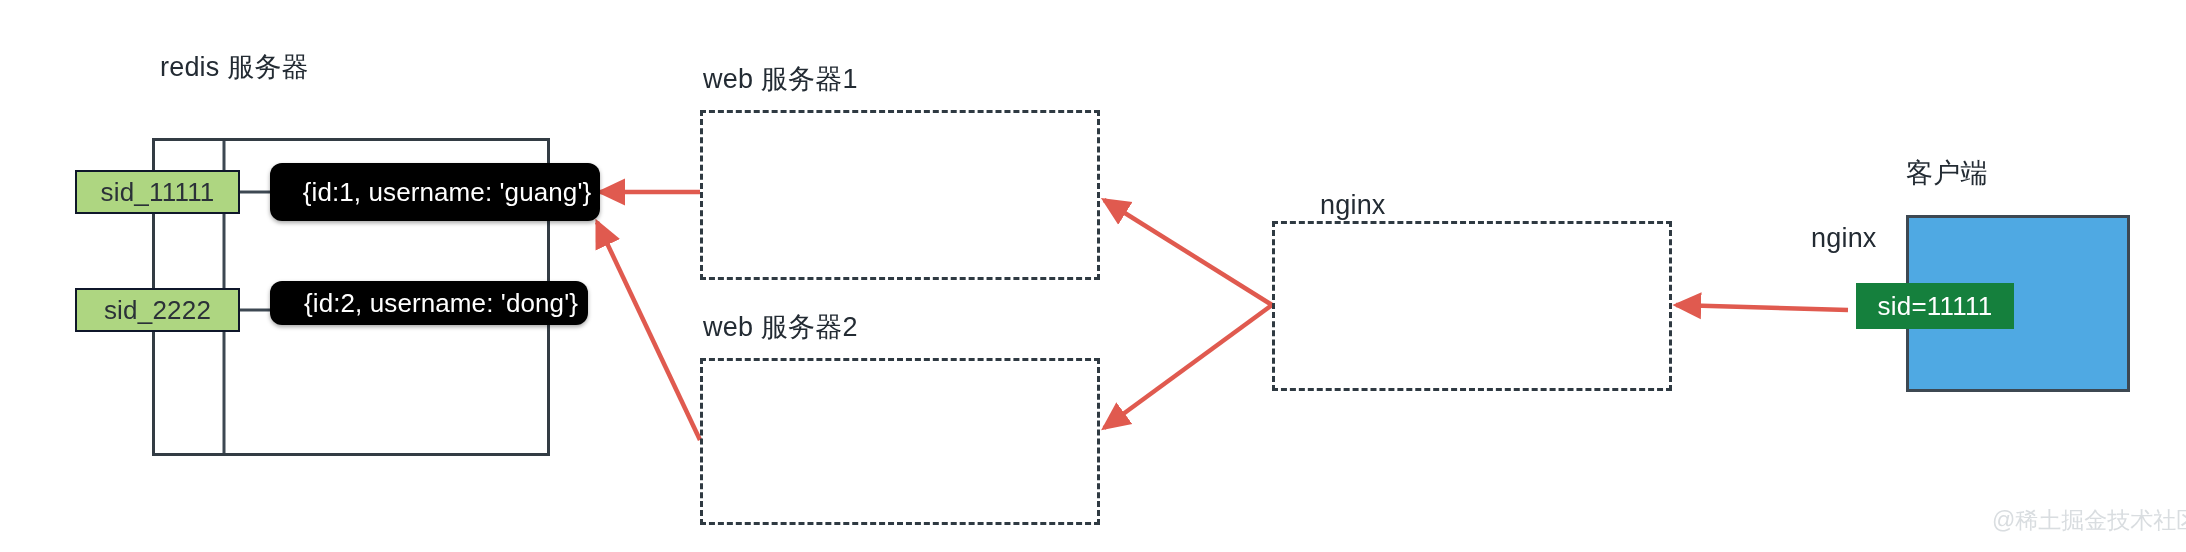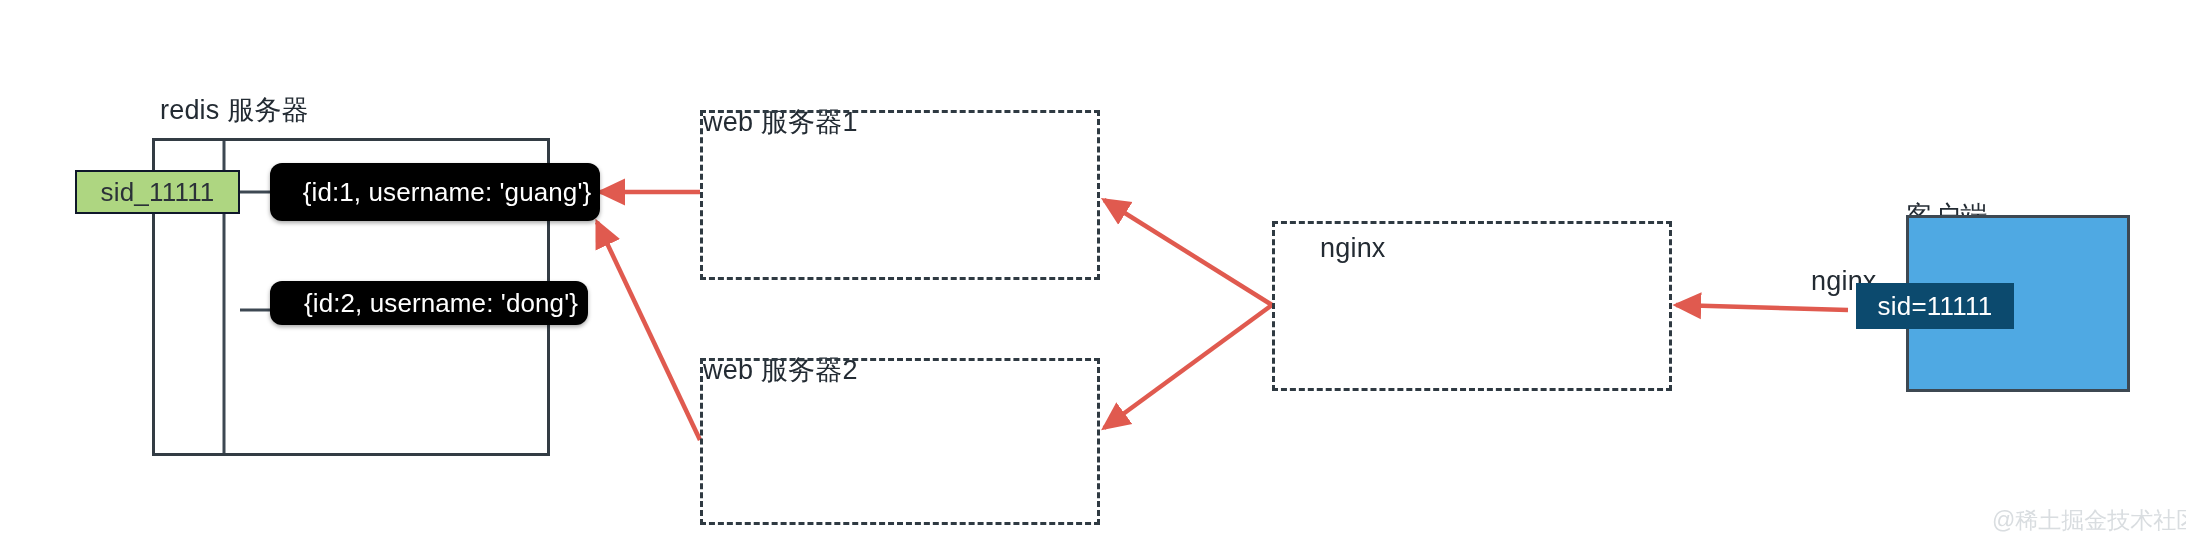"redis 服务器" .cap { margin-top: 43px -> none }
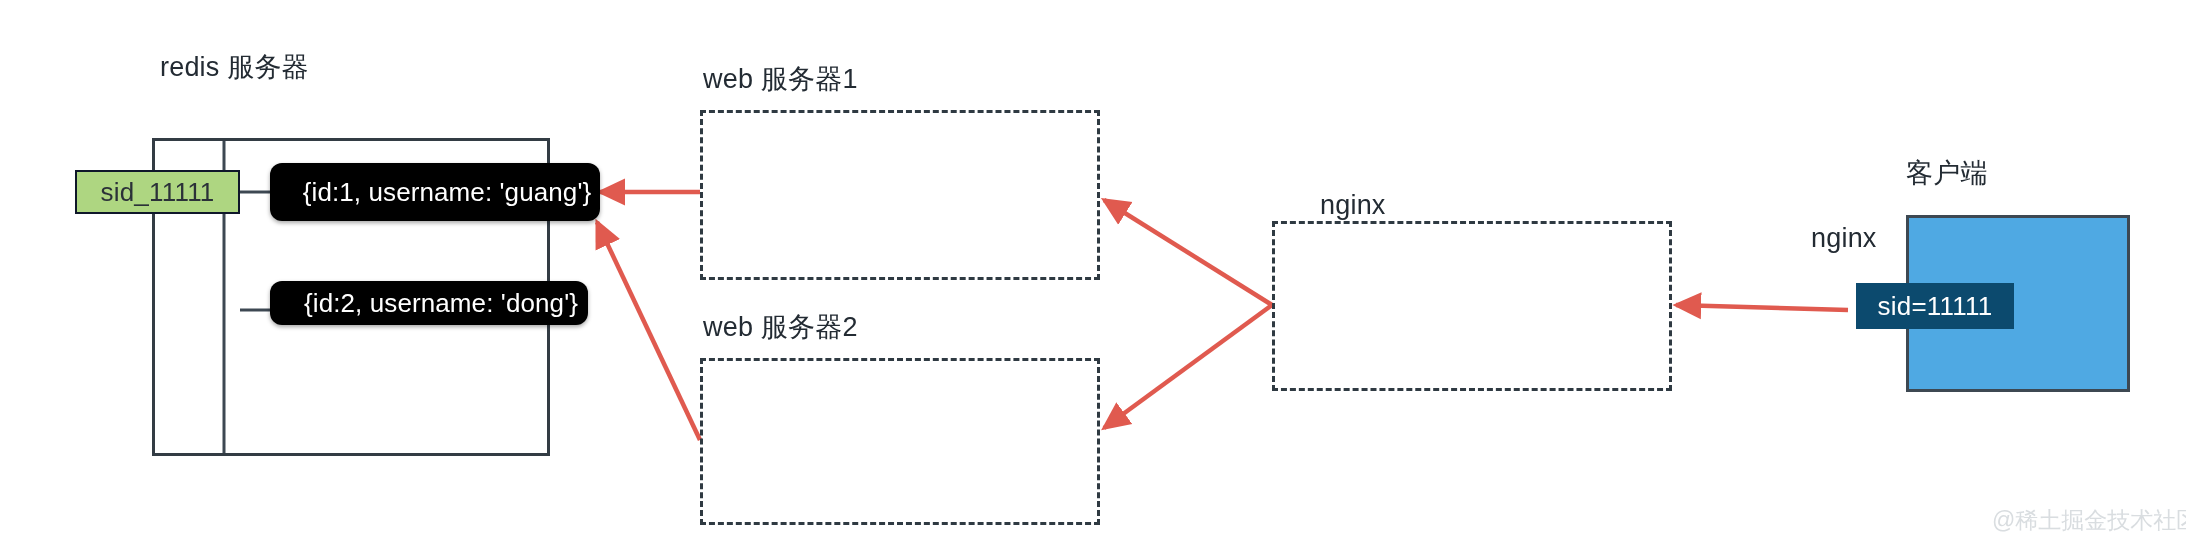"sid_2222" div.node { html: none -> <div>sid_2222</div> }
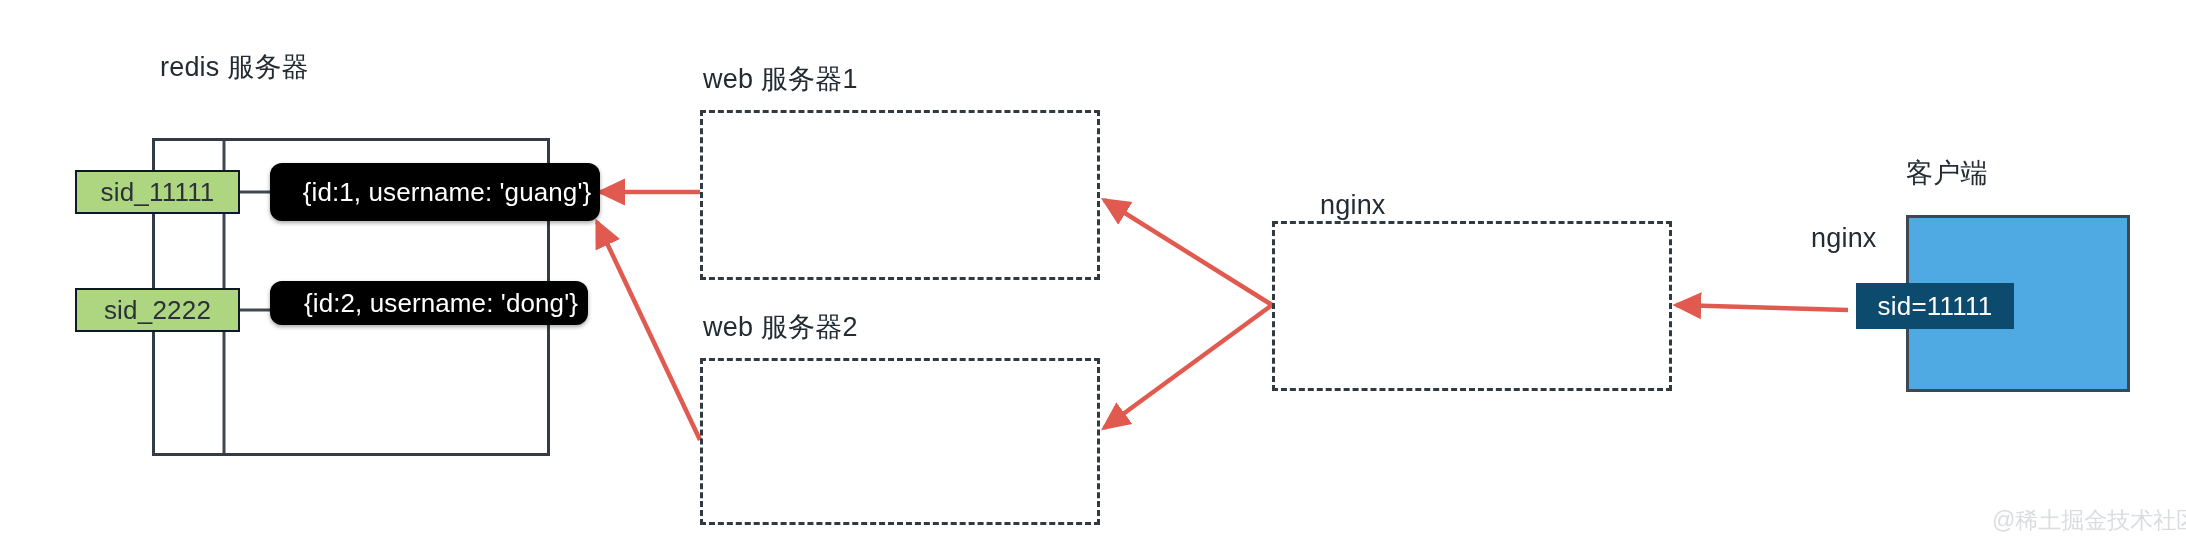"sid=11111" .cookie-pill { background: #0c4a6e -> #15803d }
